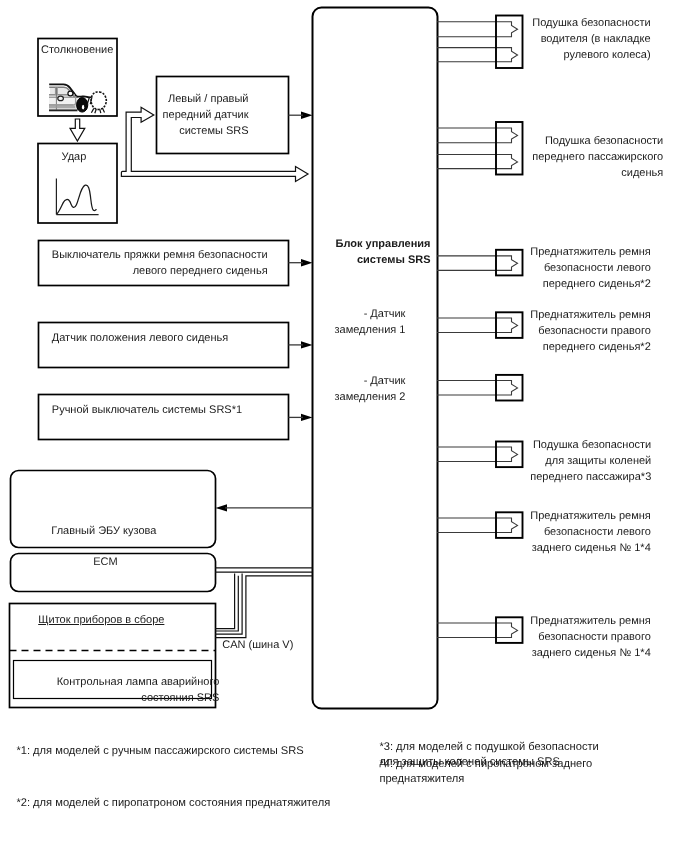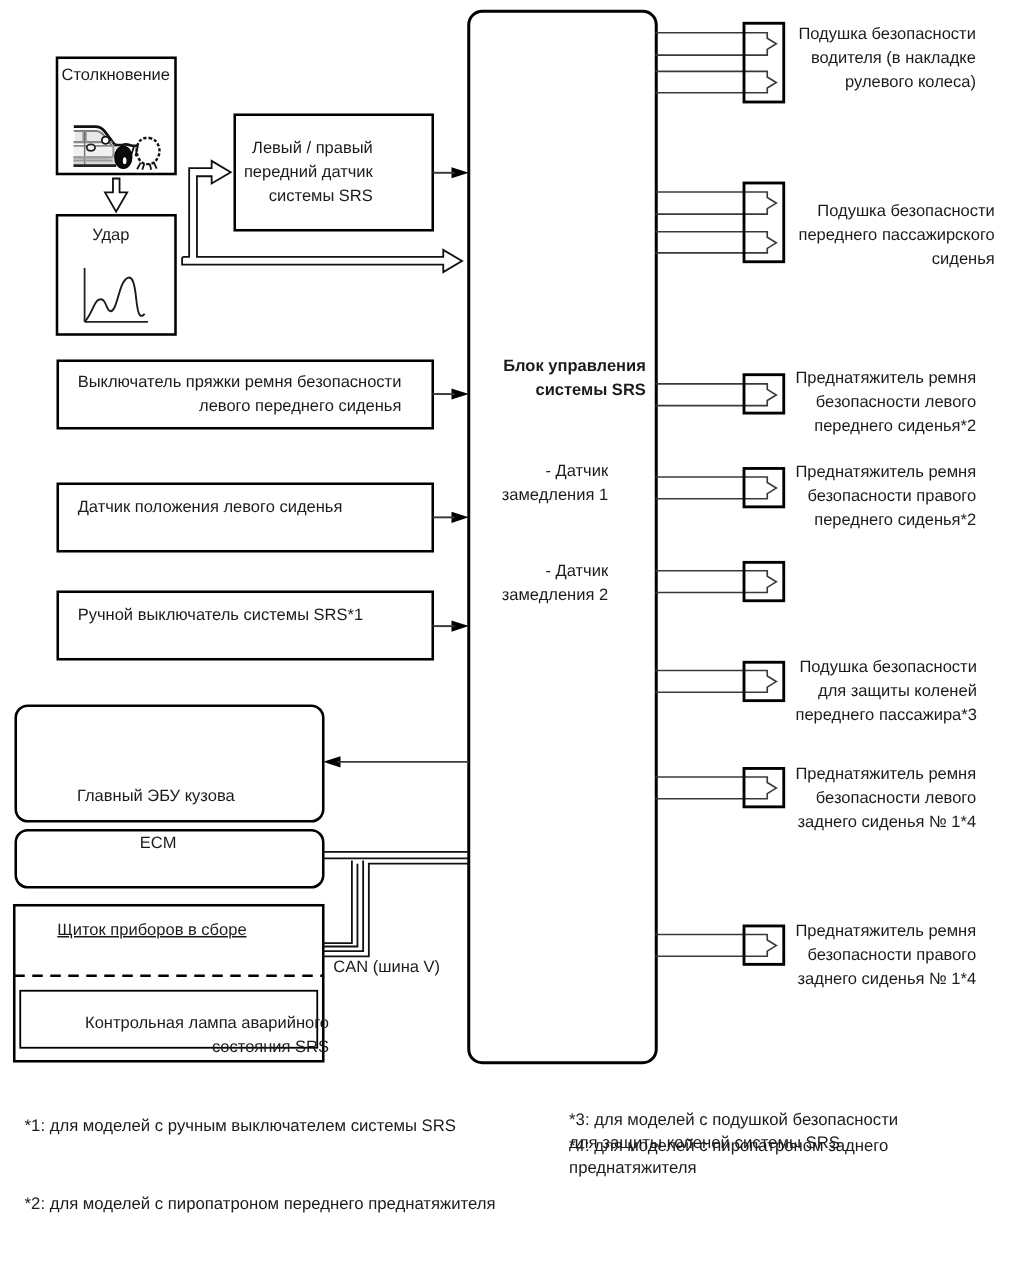"*1: для моделей с ручным" div.note { text: выключателем -> пассажирского }
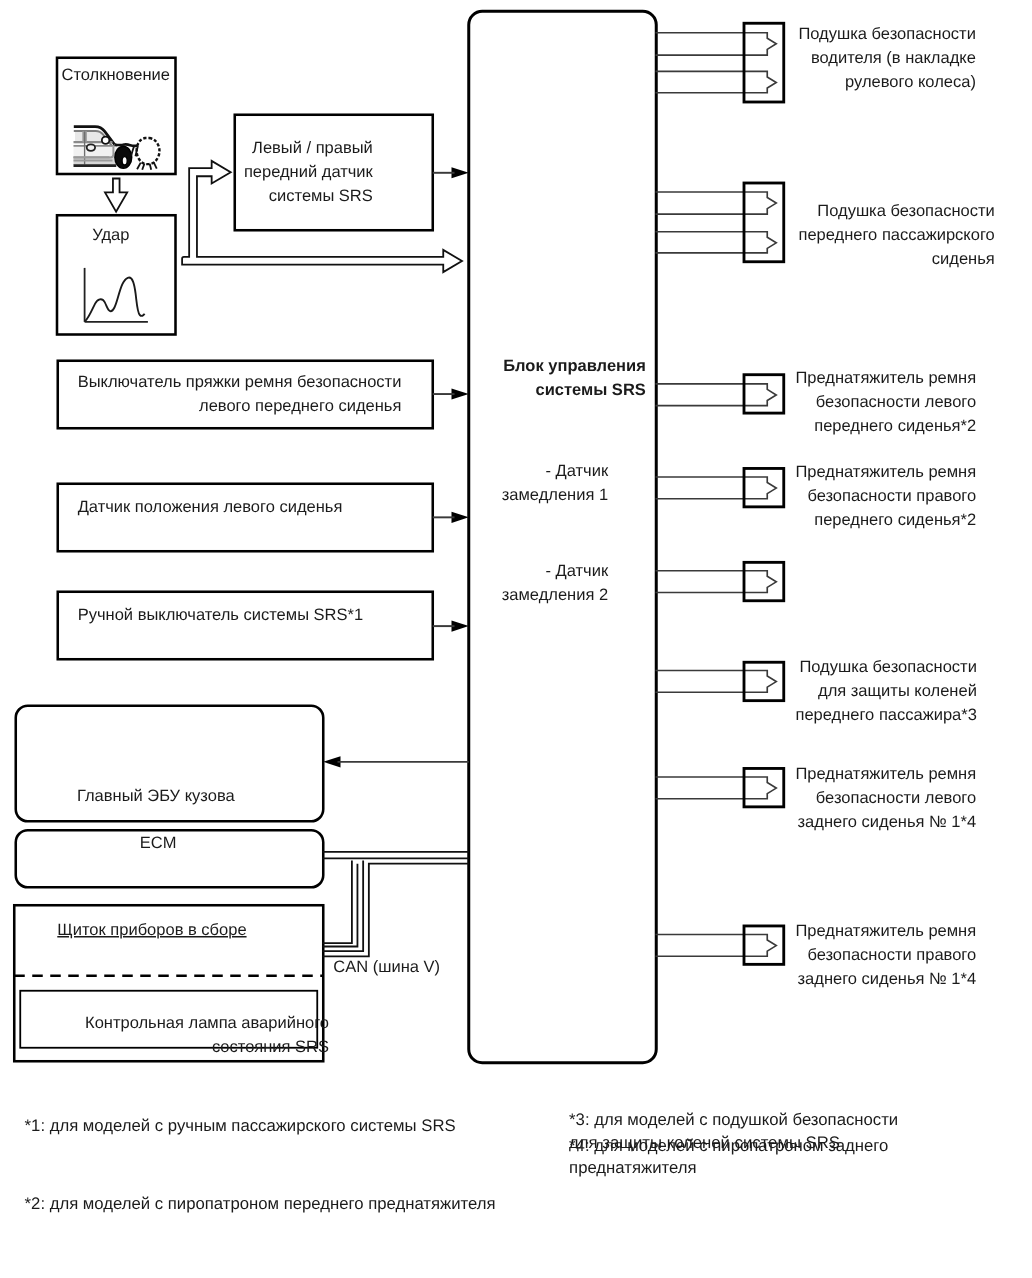"*2: для моделей с пиропатроном" div.note { text: переднего -> состояния }
